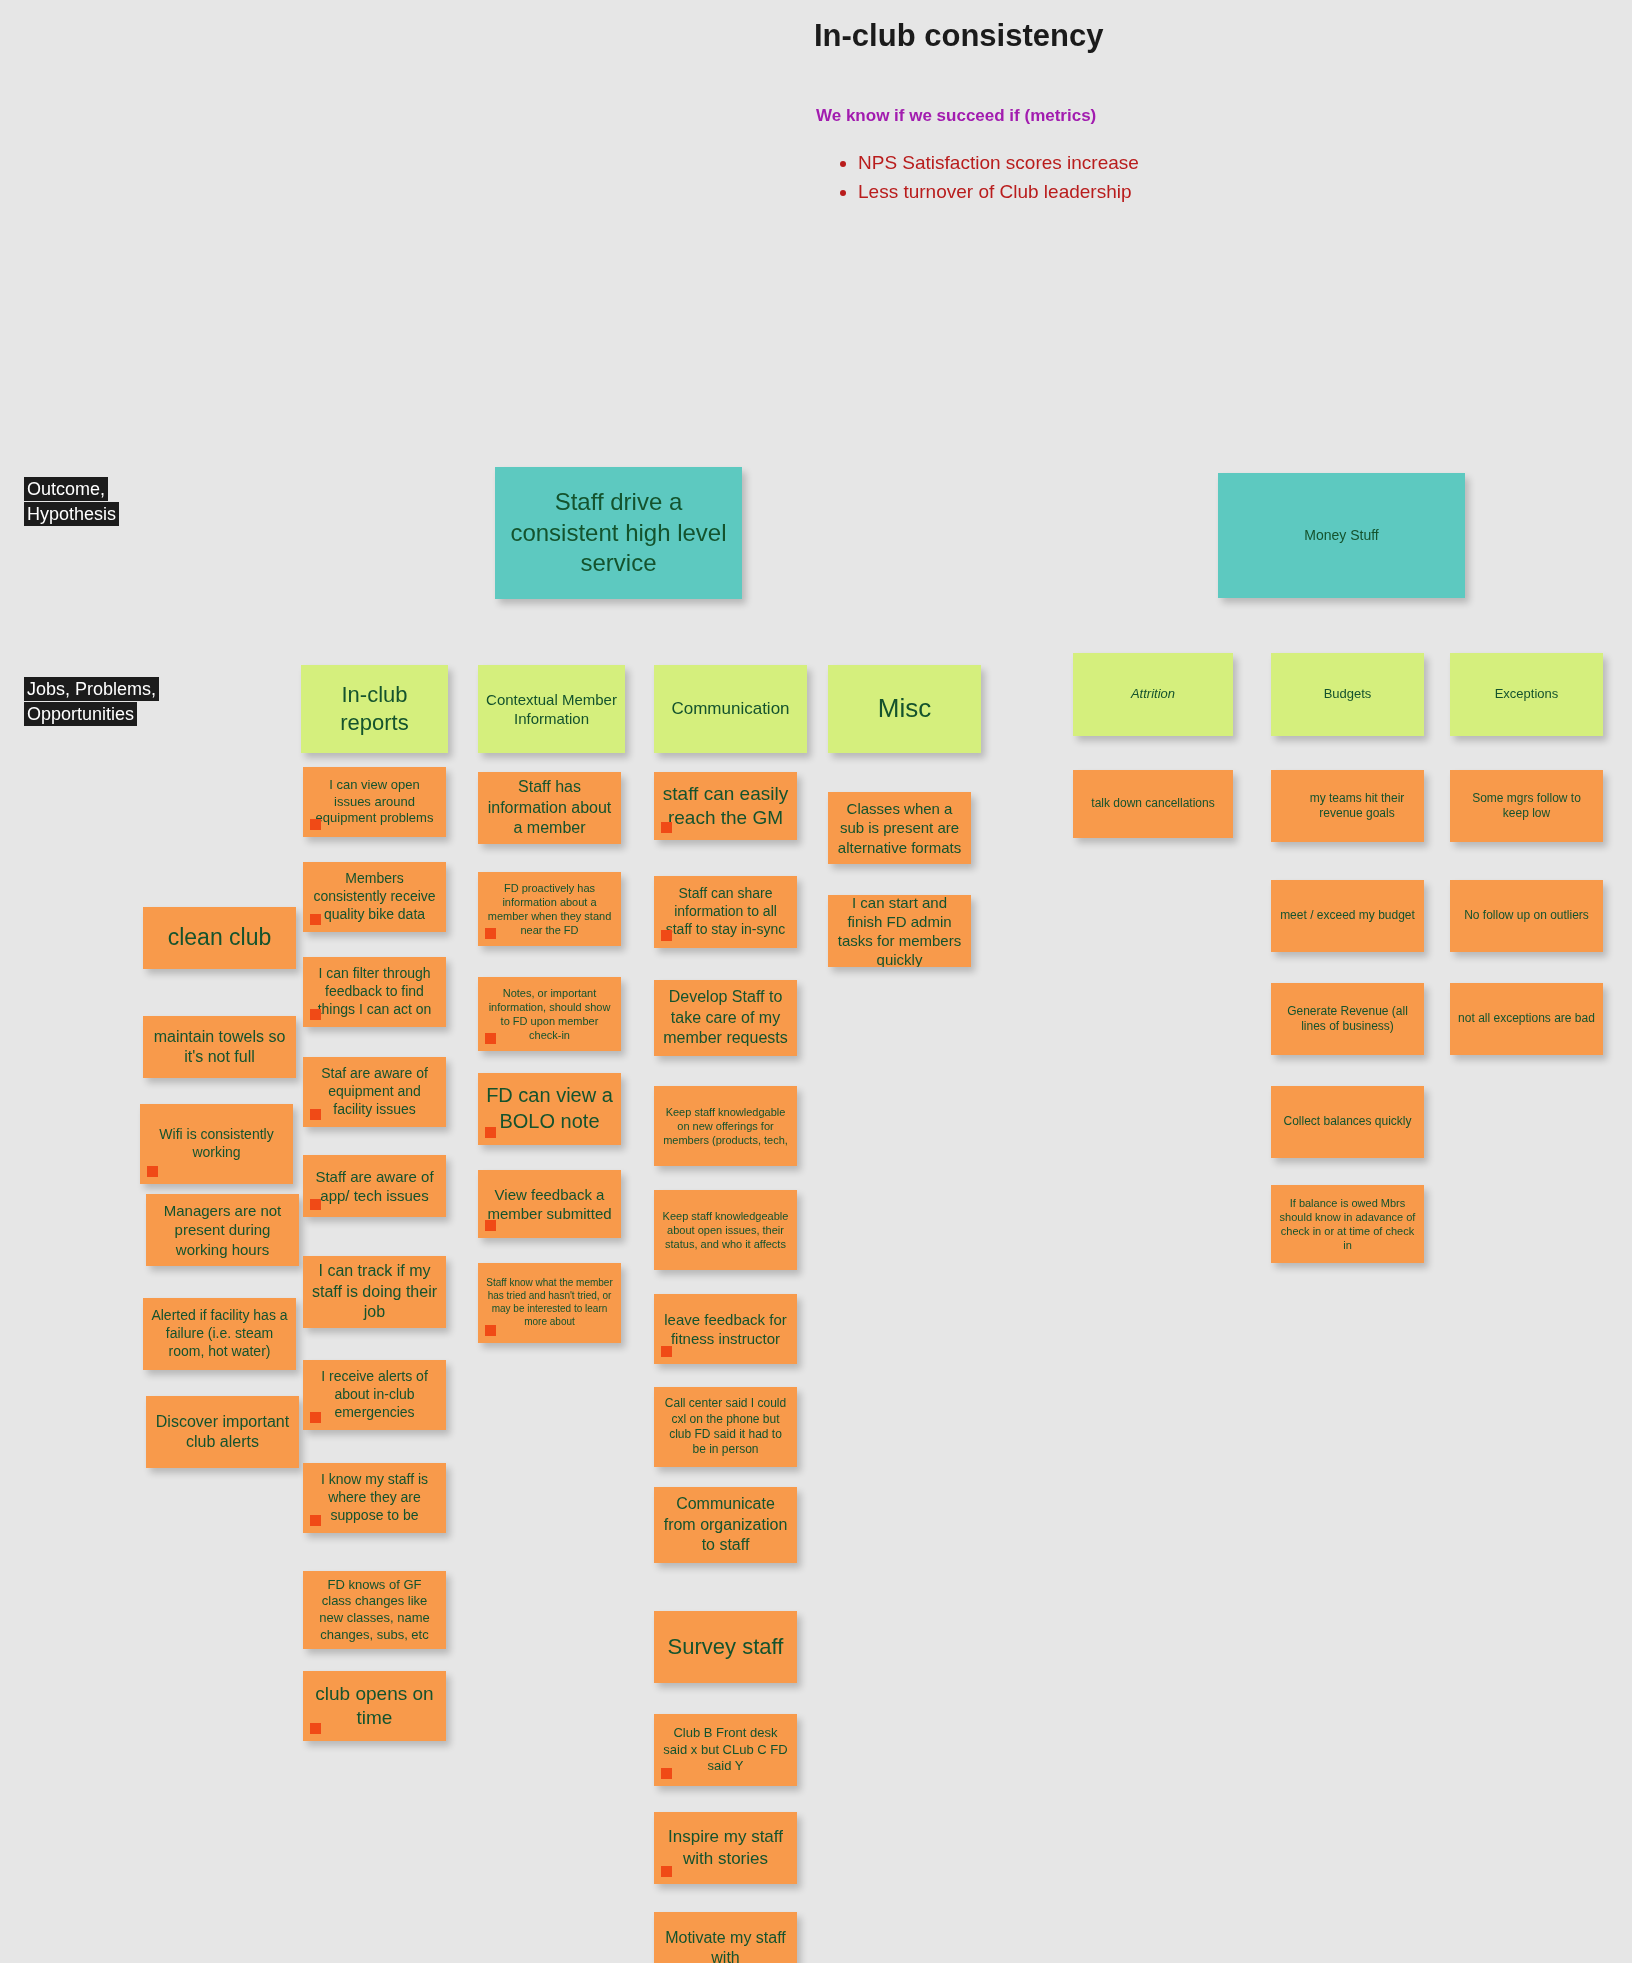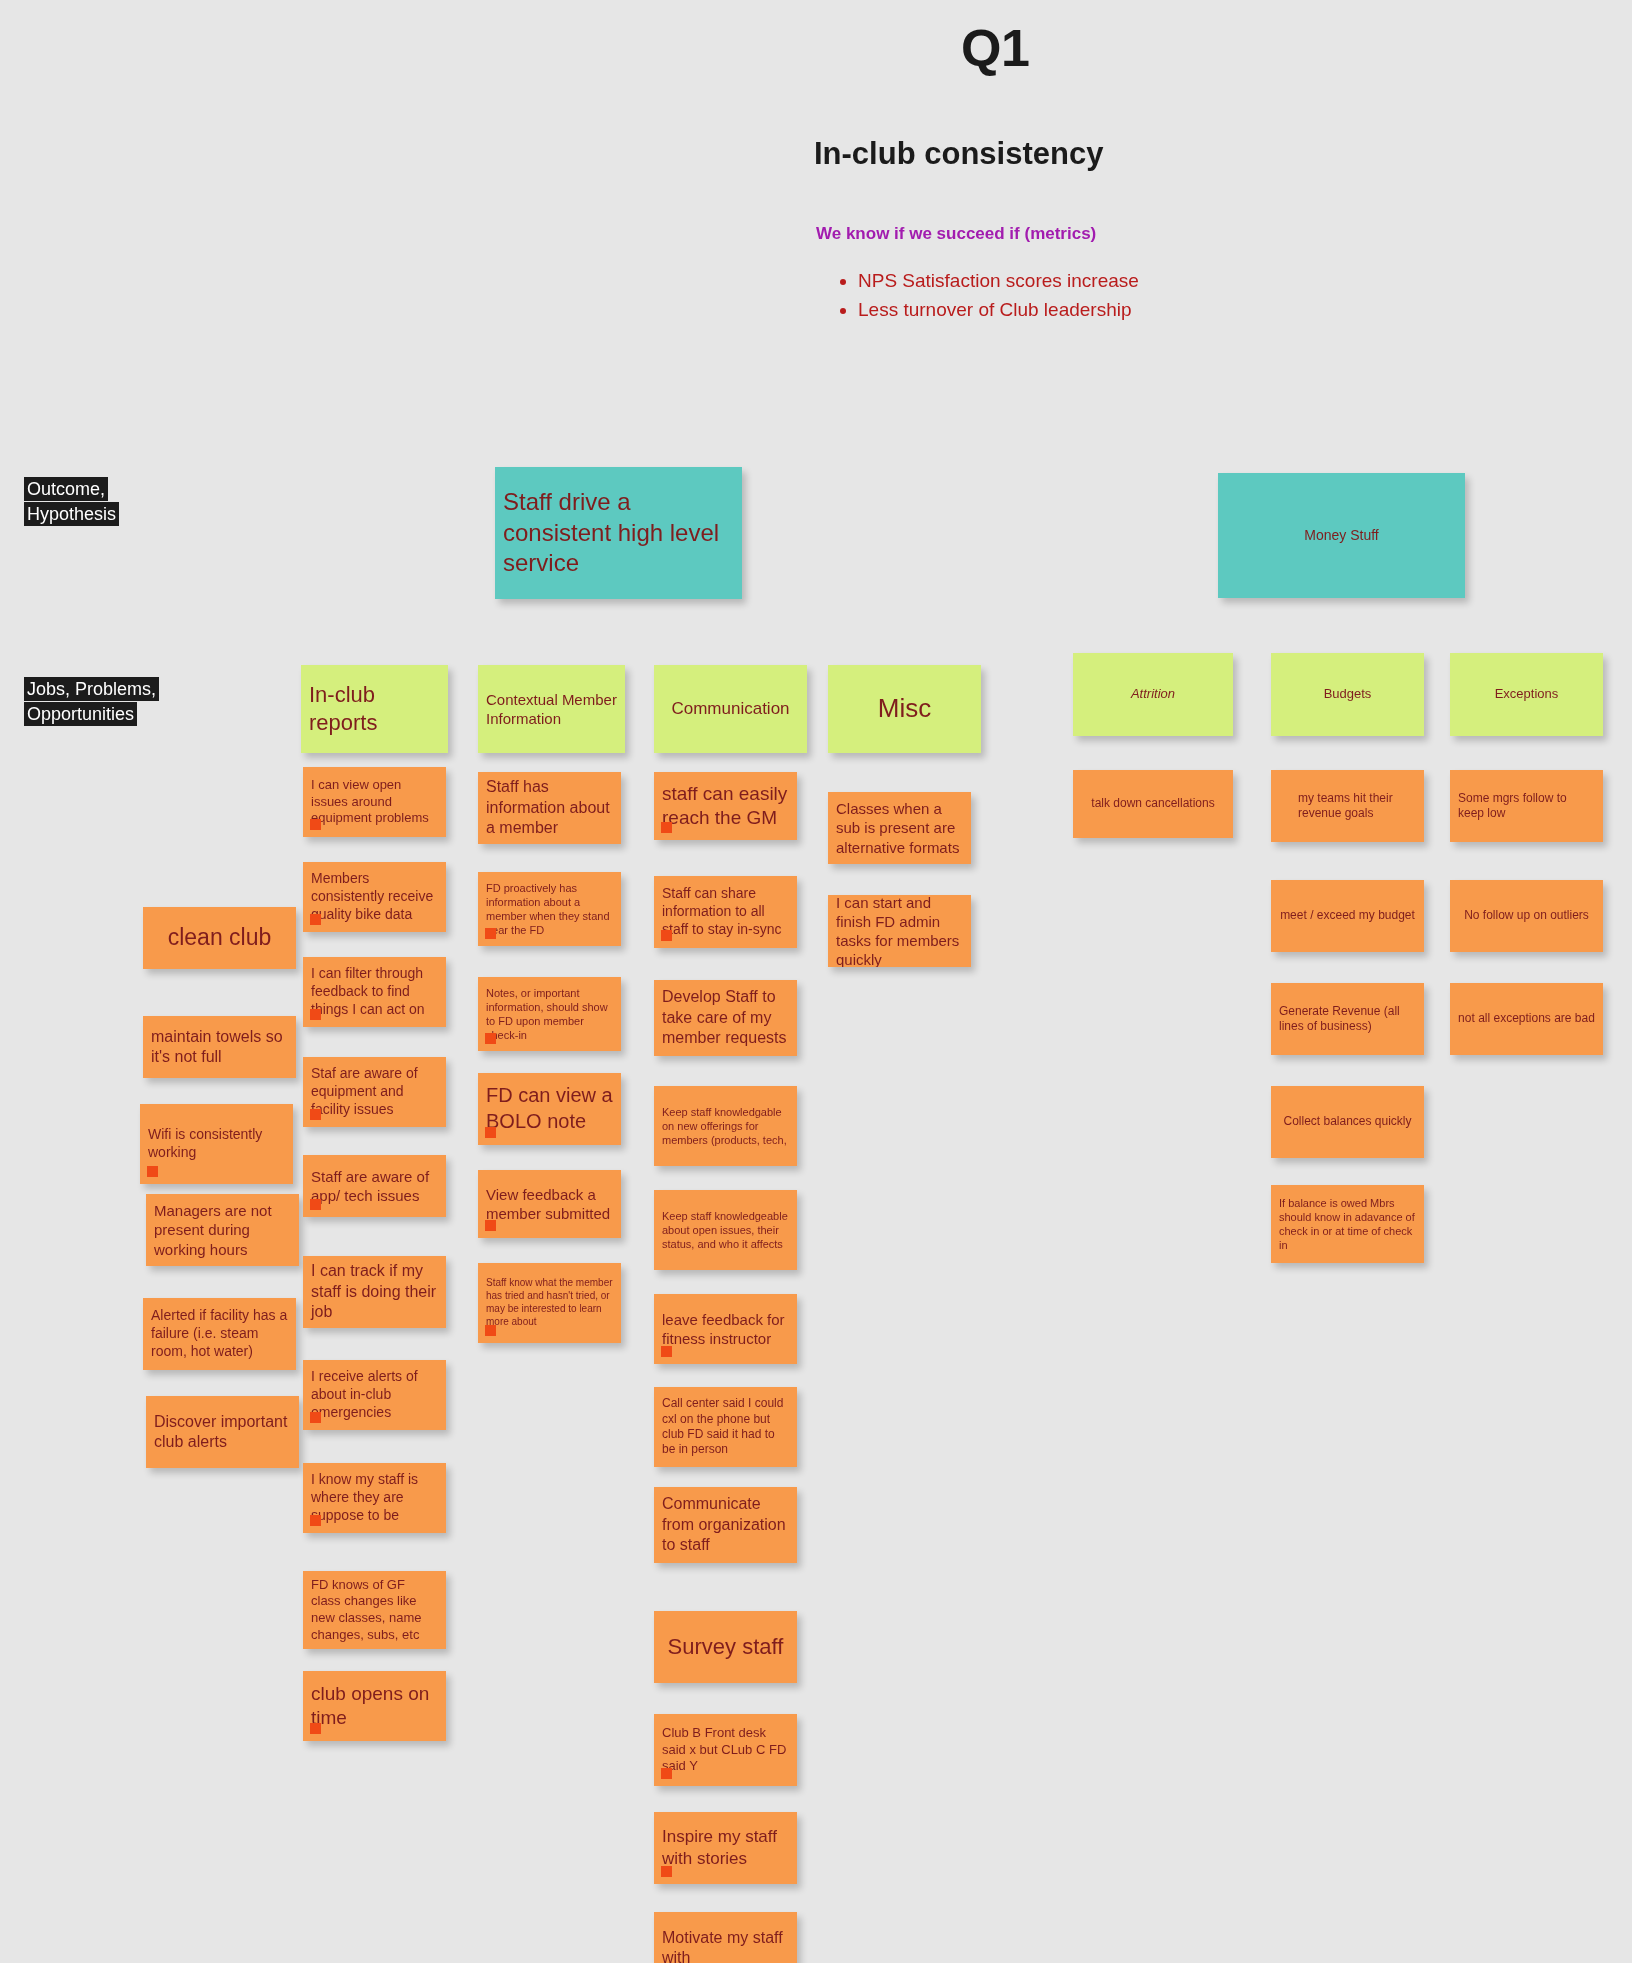"Q1" div { html: <div>Q1</div> -> none }
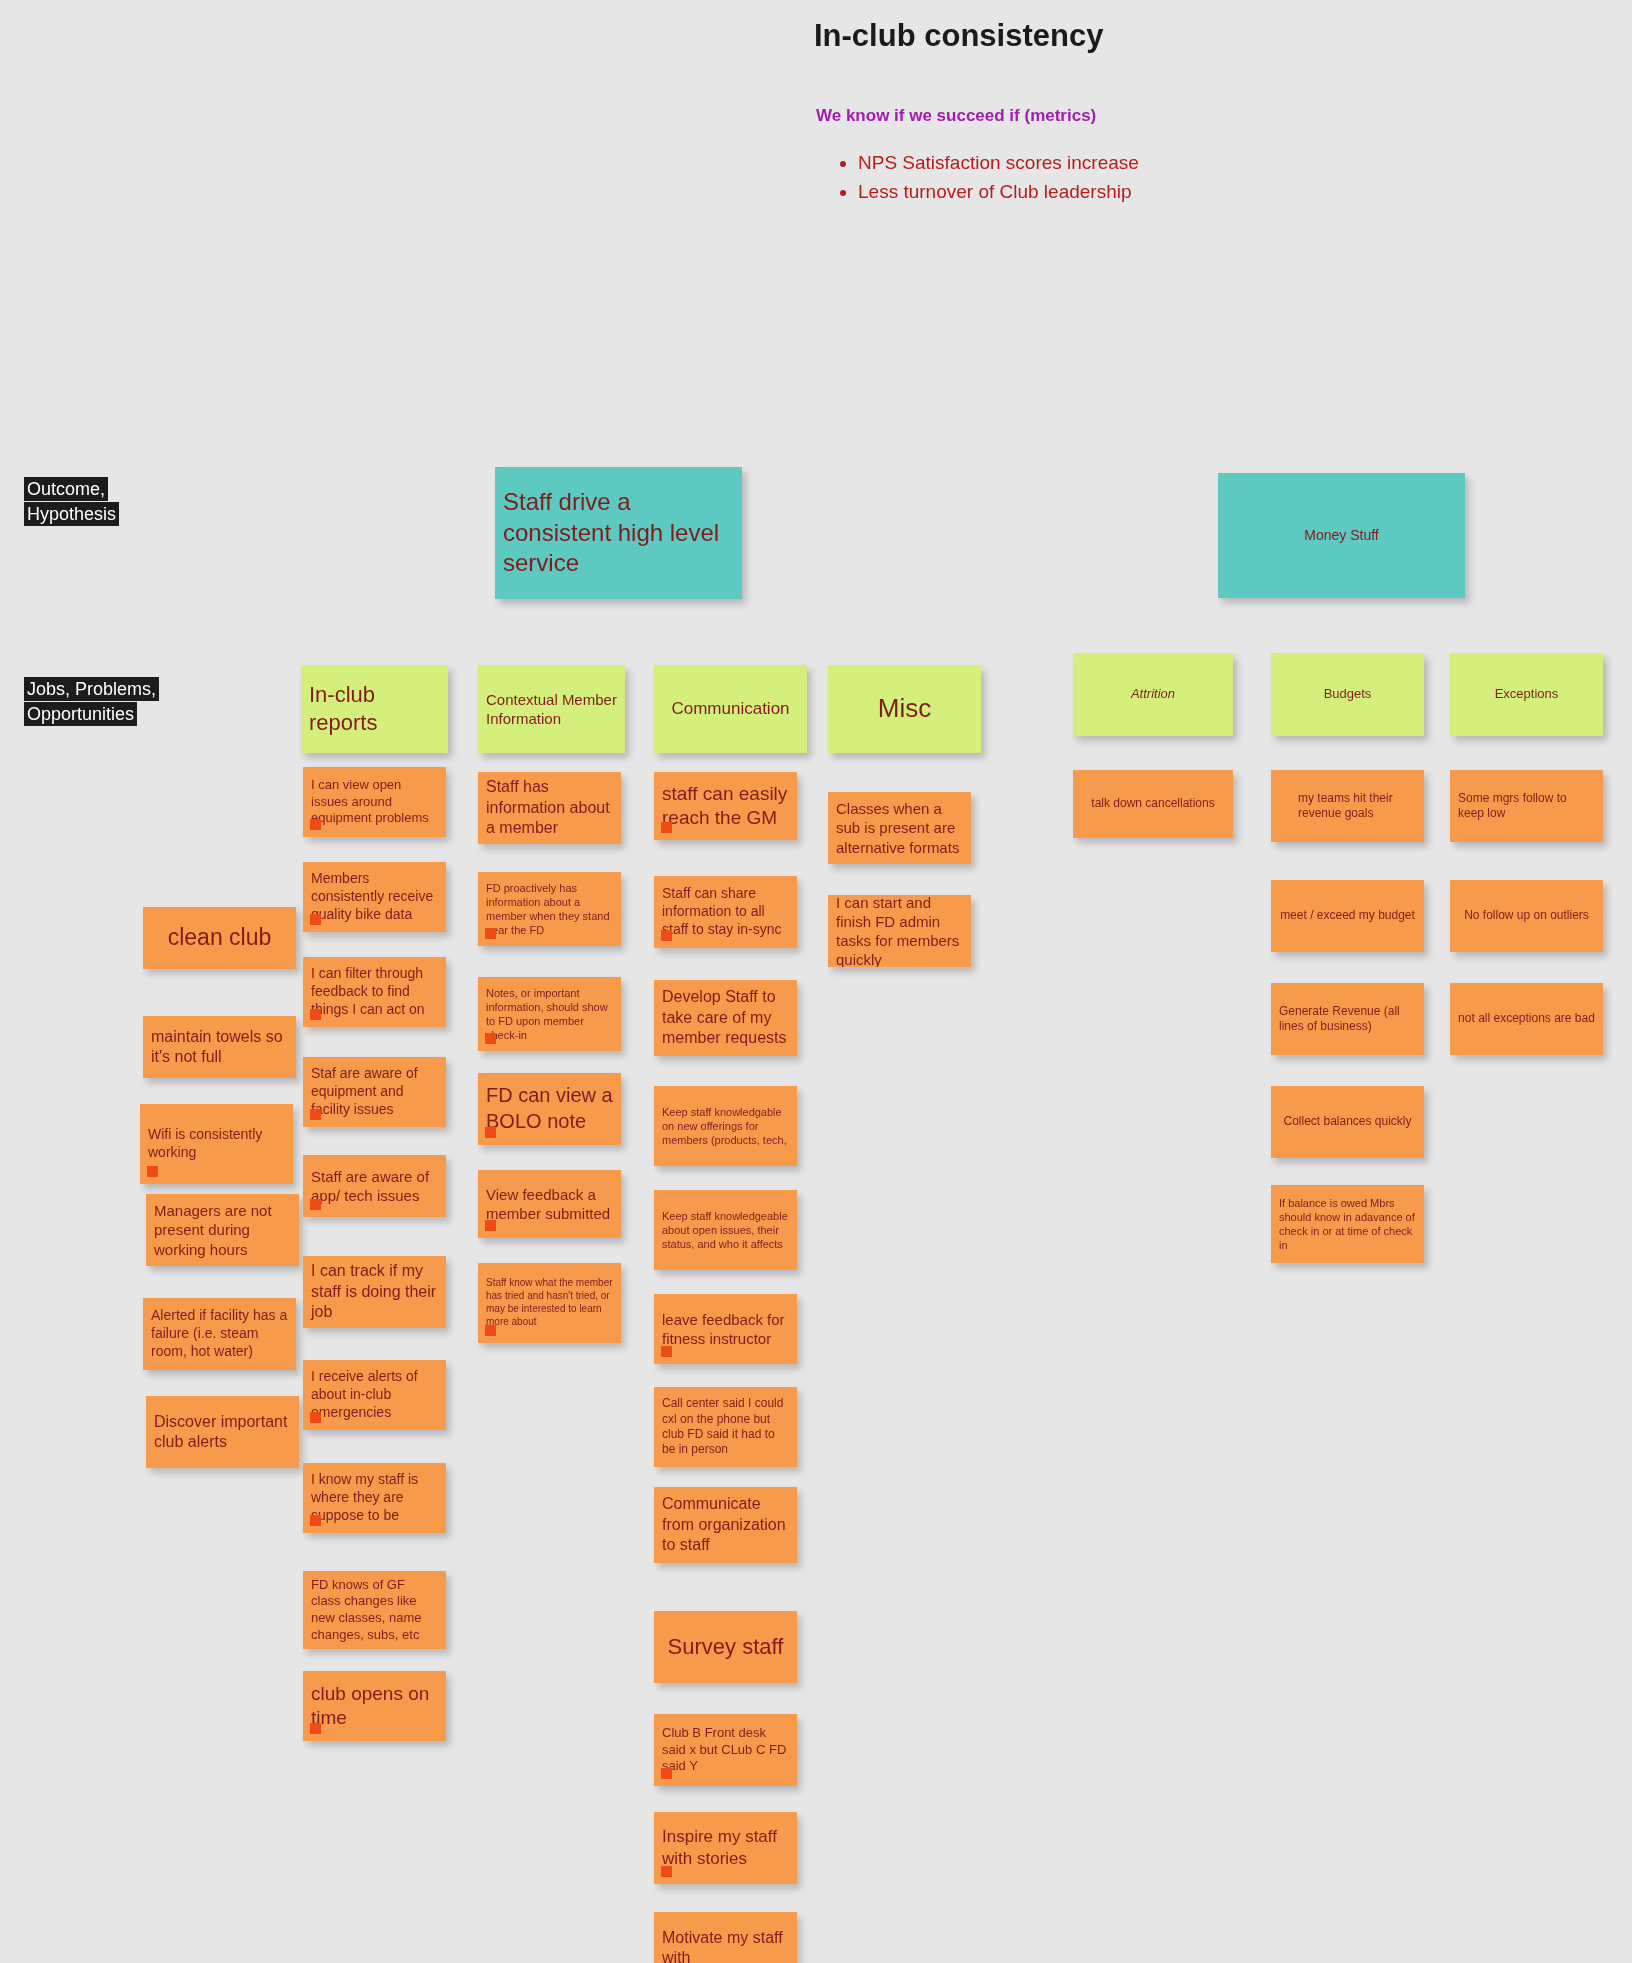"Staff drive a consistent high" .note { color: #7f1d1d -> #14532d; text-align: none -> center }
